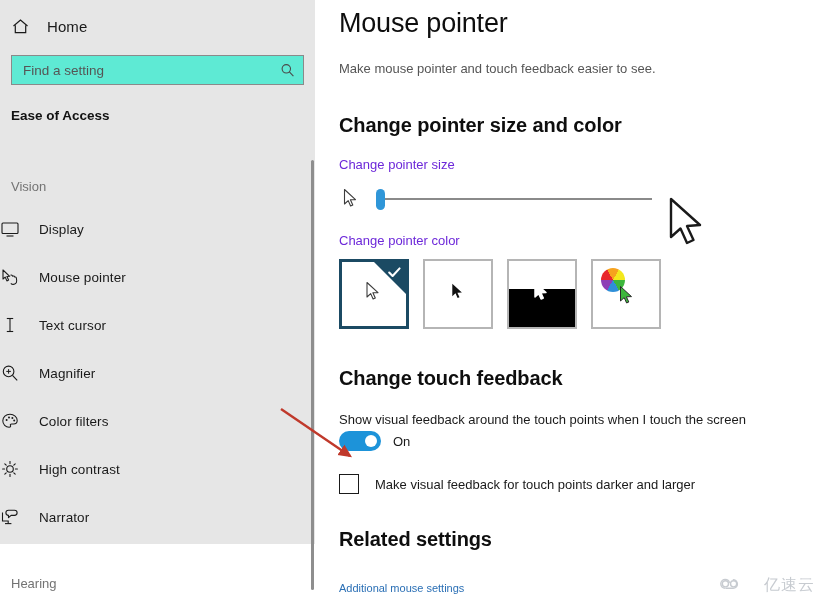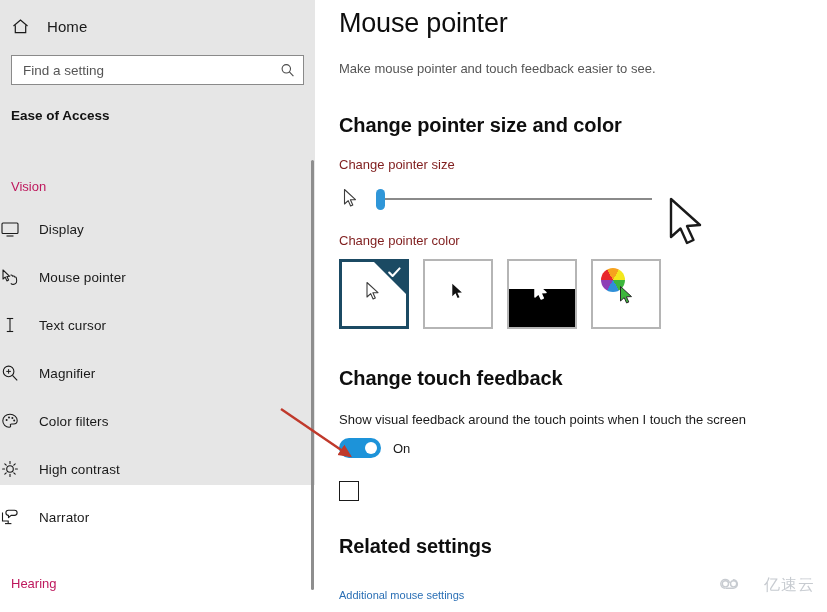"Home" .sidebar { height: 485px -> 544px }
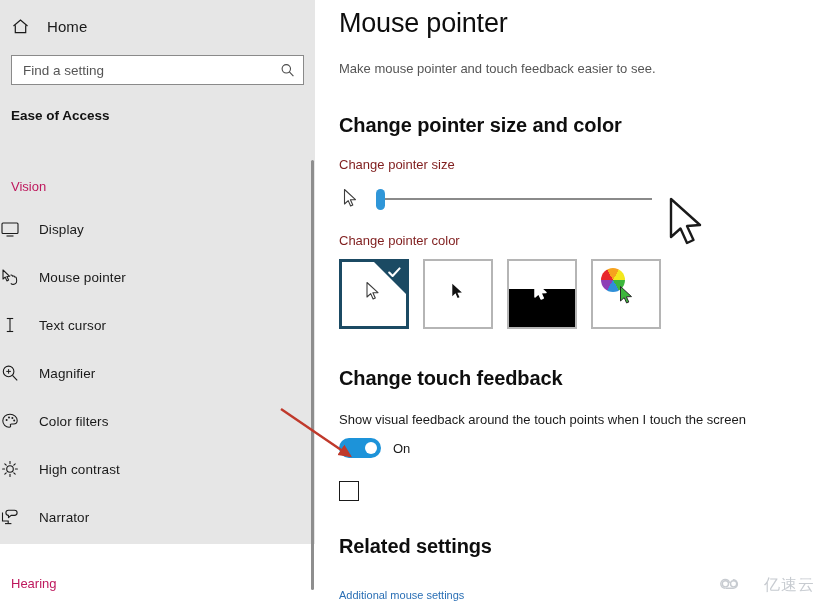"Find a setting" .search-wrap { background: #ffffff -> #5eead4 }
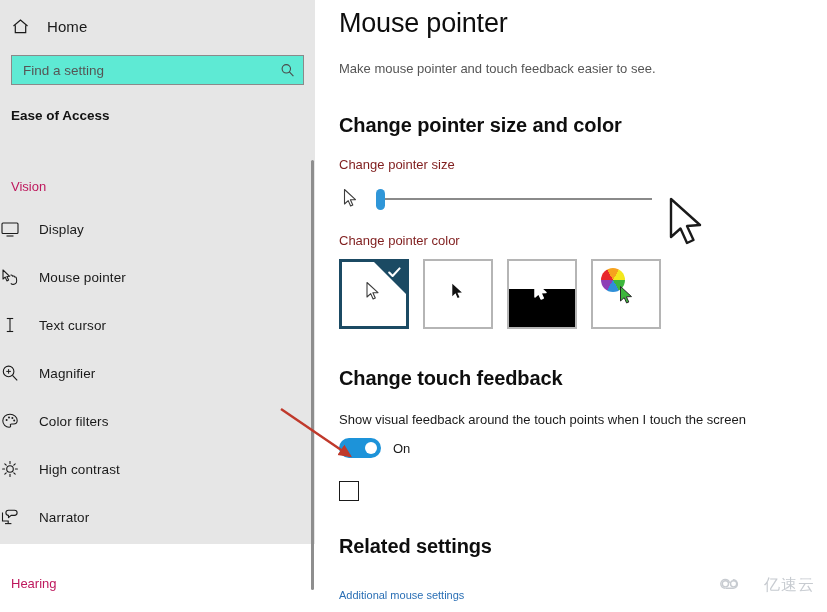"Change pointer size" .lbl { color: #7f1d1d -> #6d28d9 }
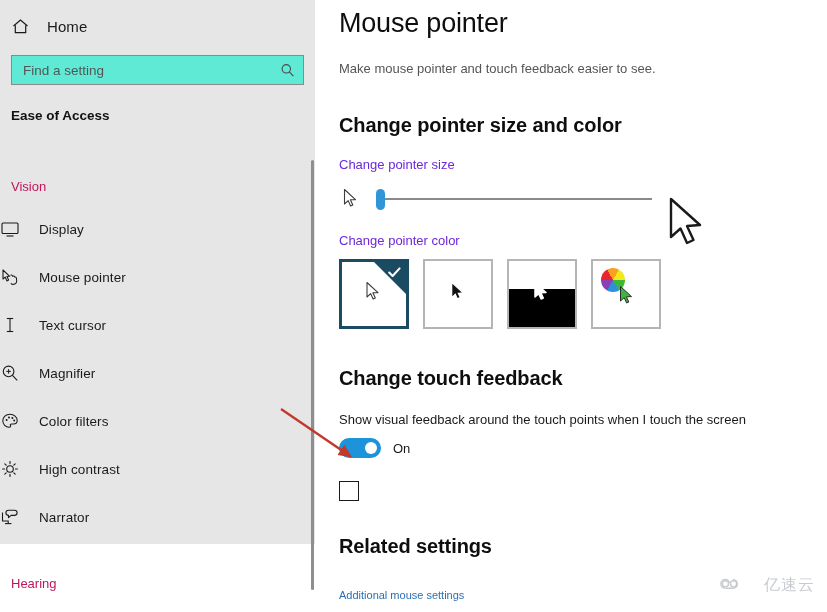"Vision" .group-label { color: #be185d -> #737373 }
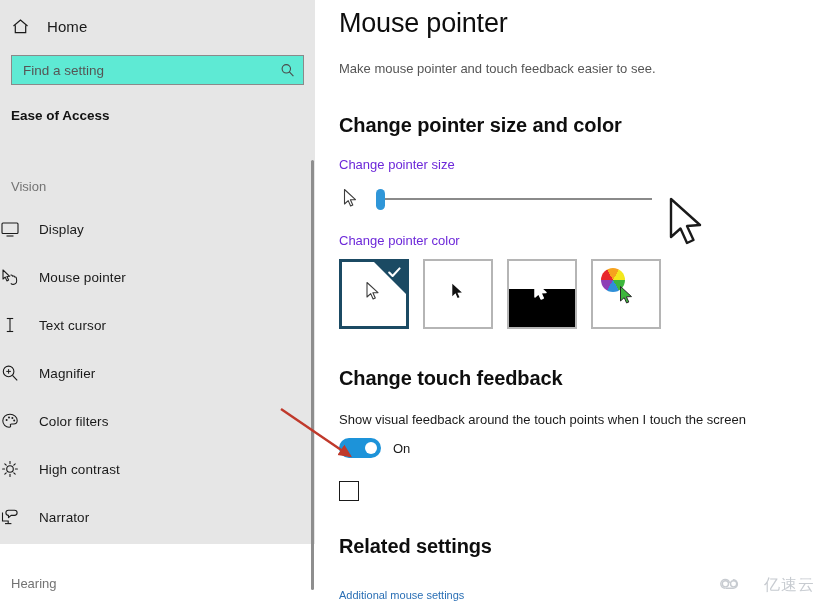"On" .toggle-row { margin-top: 11px -> 4px }
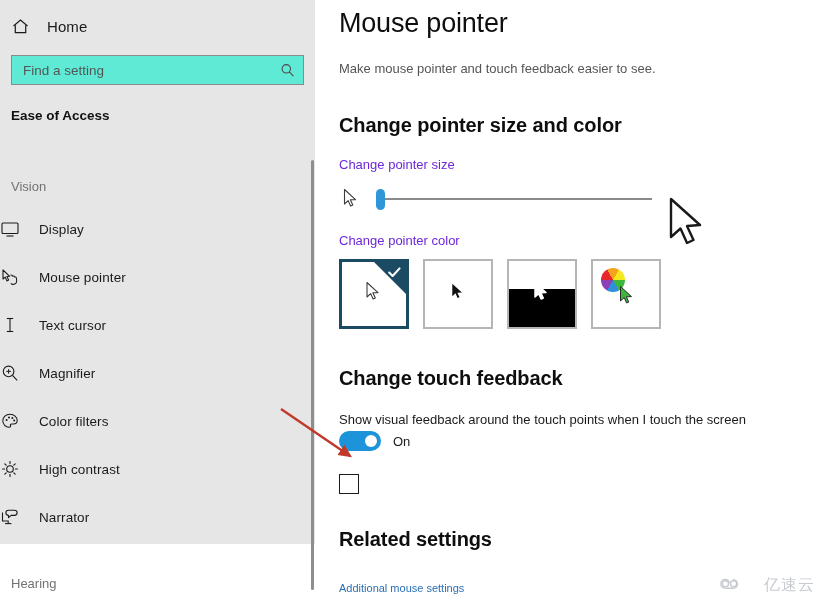"Make visual feedback for touch" span.check-label { html: none -> <span>Make visual feedback for touch points darker and larger</span> }
